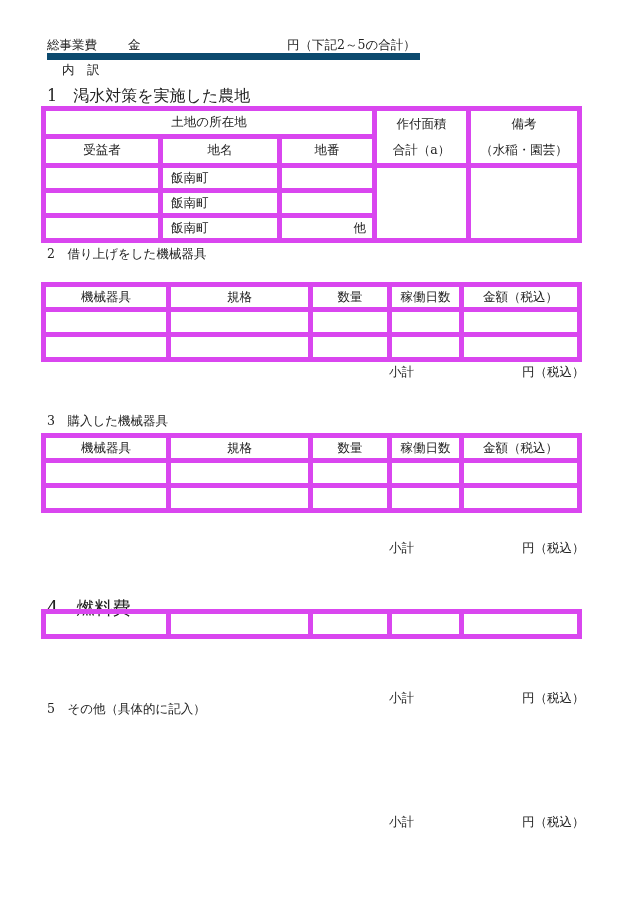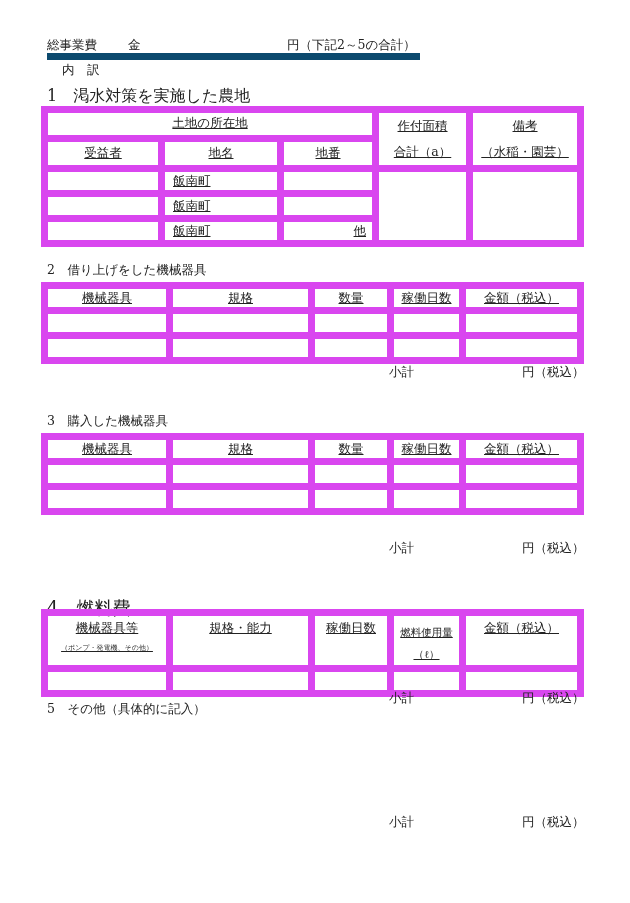"土地の所在地" table.t td { border: 7px solid #d946ef -> 5px solid #d946ef; text-decoration: underline -> none }
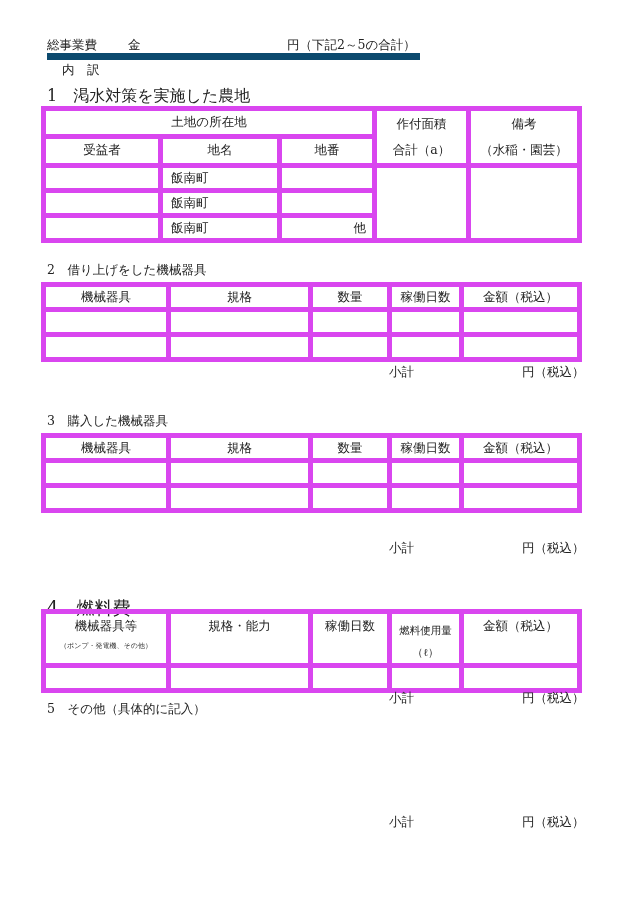"2 借り上げをした機械器具" div.abs { top: 262px -> 246px }
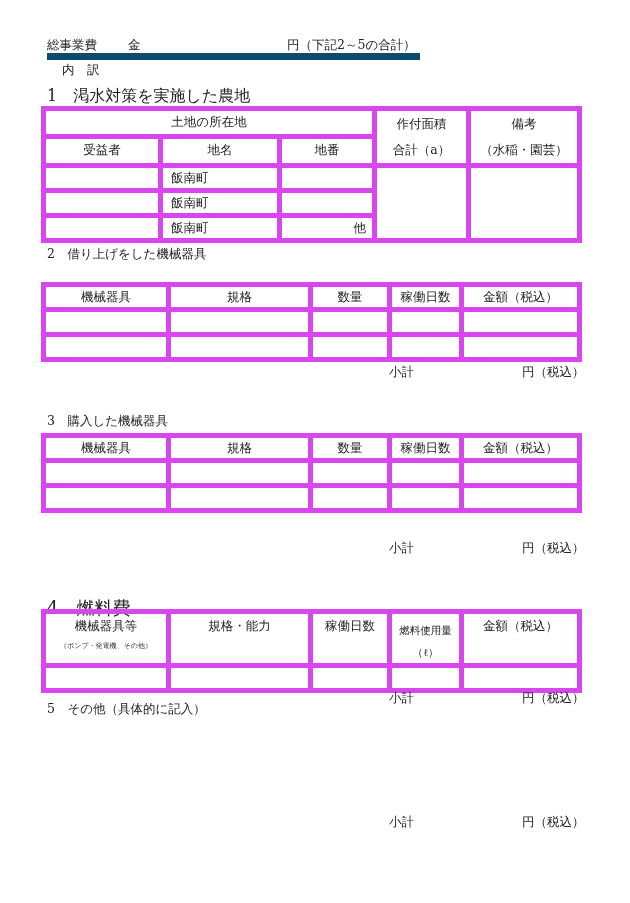"機械器具等" tr { html: <tr> <td> <span>機械器具等</span> <span>（ポンプ・発電機、その他）</span> </td> <td>規格・能力</td> <td>稼働日数</td> <td> <span>燃料使用量</span><br> <span>（ℓ）</span> </td> <td>金額（税込）</td> </tr> -> none }
